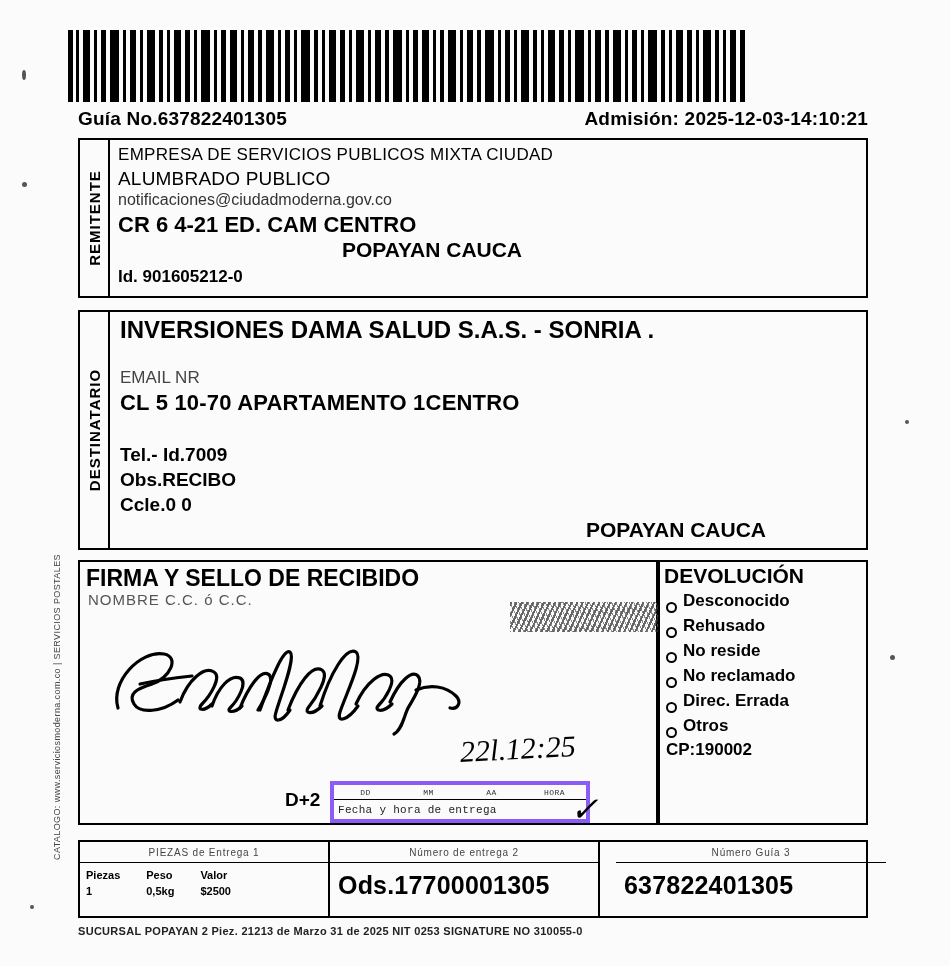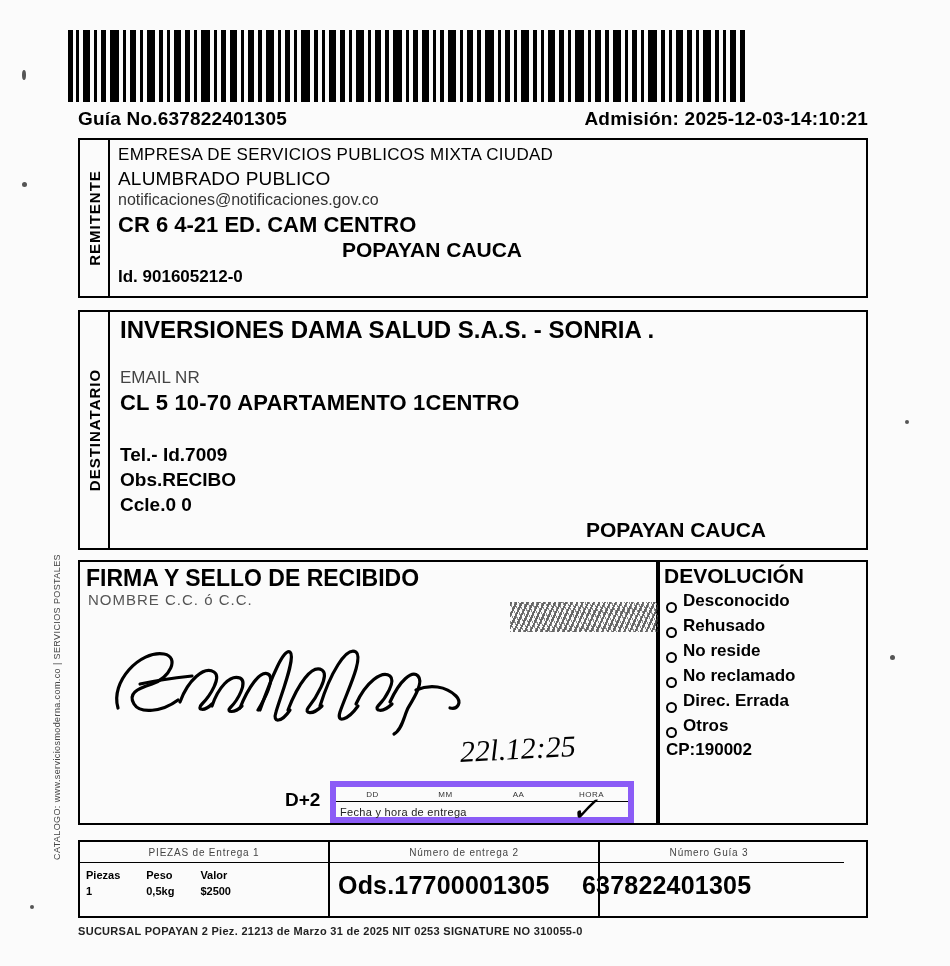"notificaciones@notificaciones.gov.co" div.rem-email { text: notificaciones@notificaciones.gov.co -> notificaciones@ciudadmoderna.gov.co }
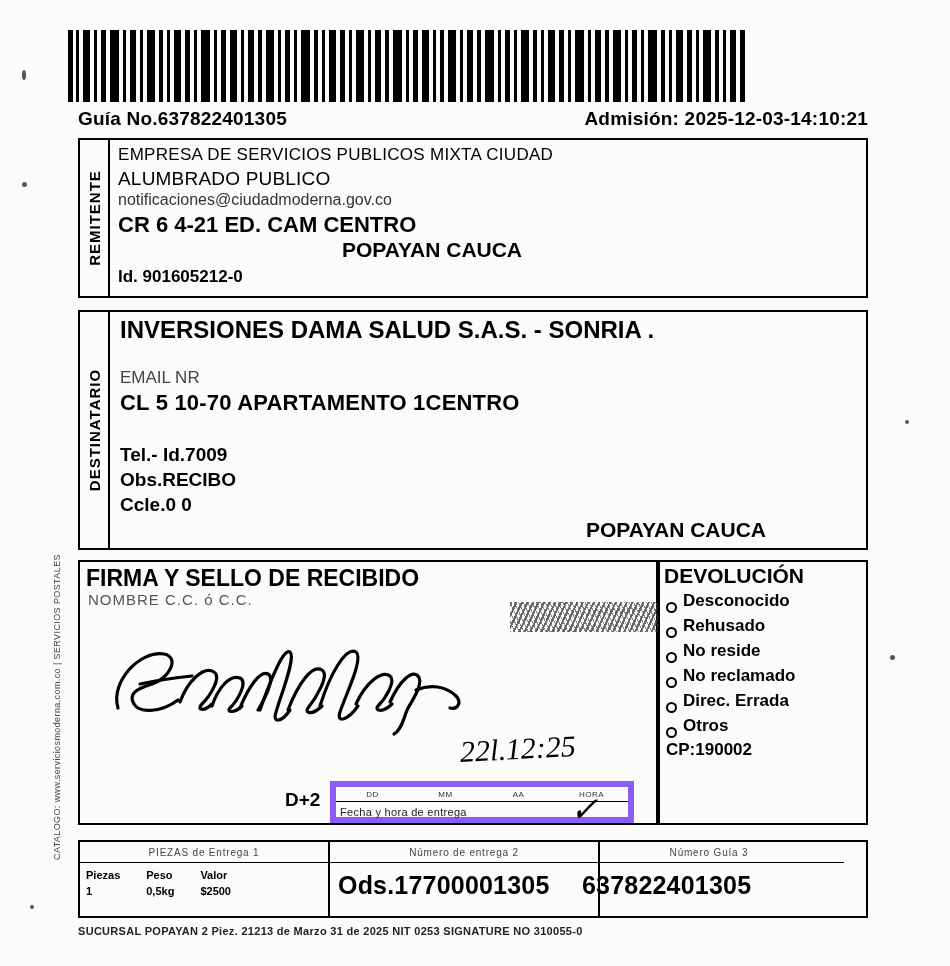"DD" .mini-table { border: 6px solid #8b5cf6 -> 4px solid #8b5cf6; font-family: none -> Liberation Mono, monospace; width: 304px -> 260px }
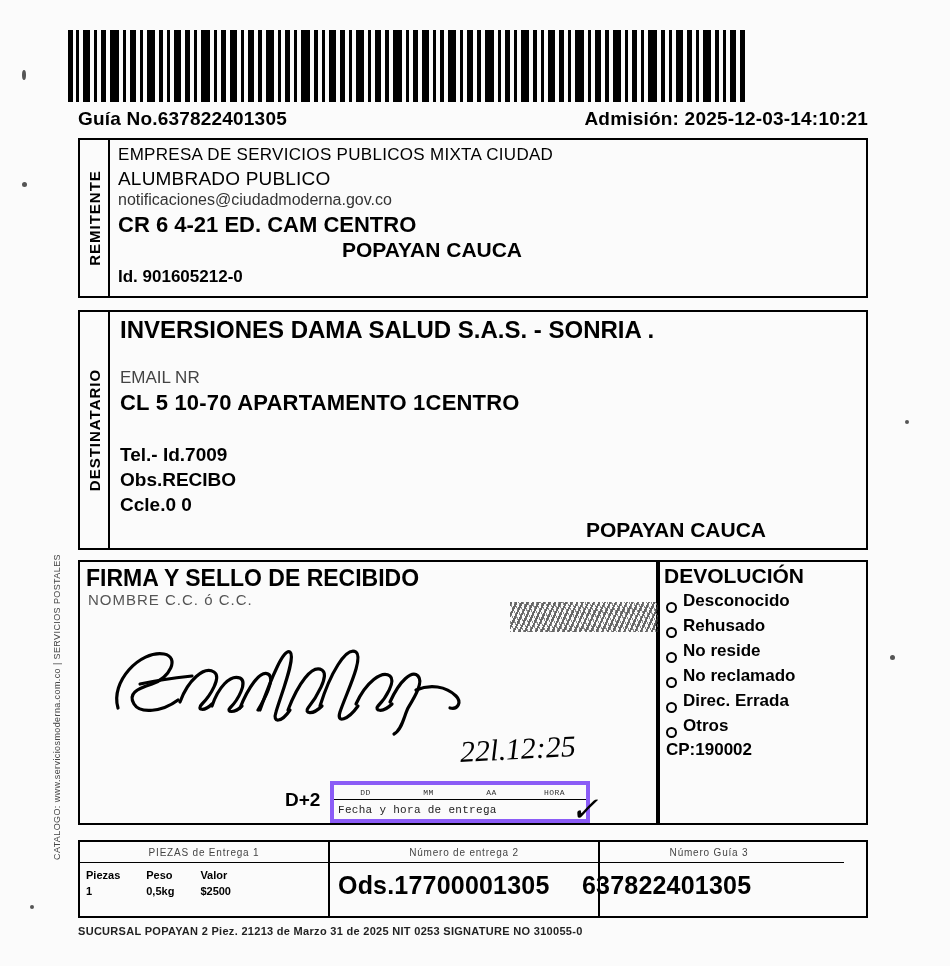"Número Guía 3" #bt-c3 { left: 494px -> 536px }
